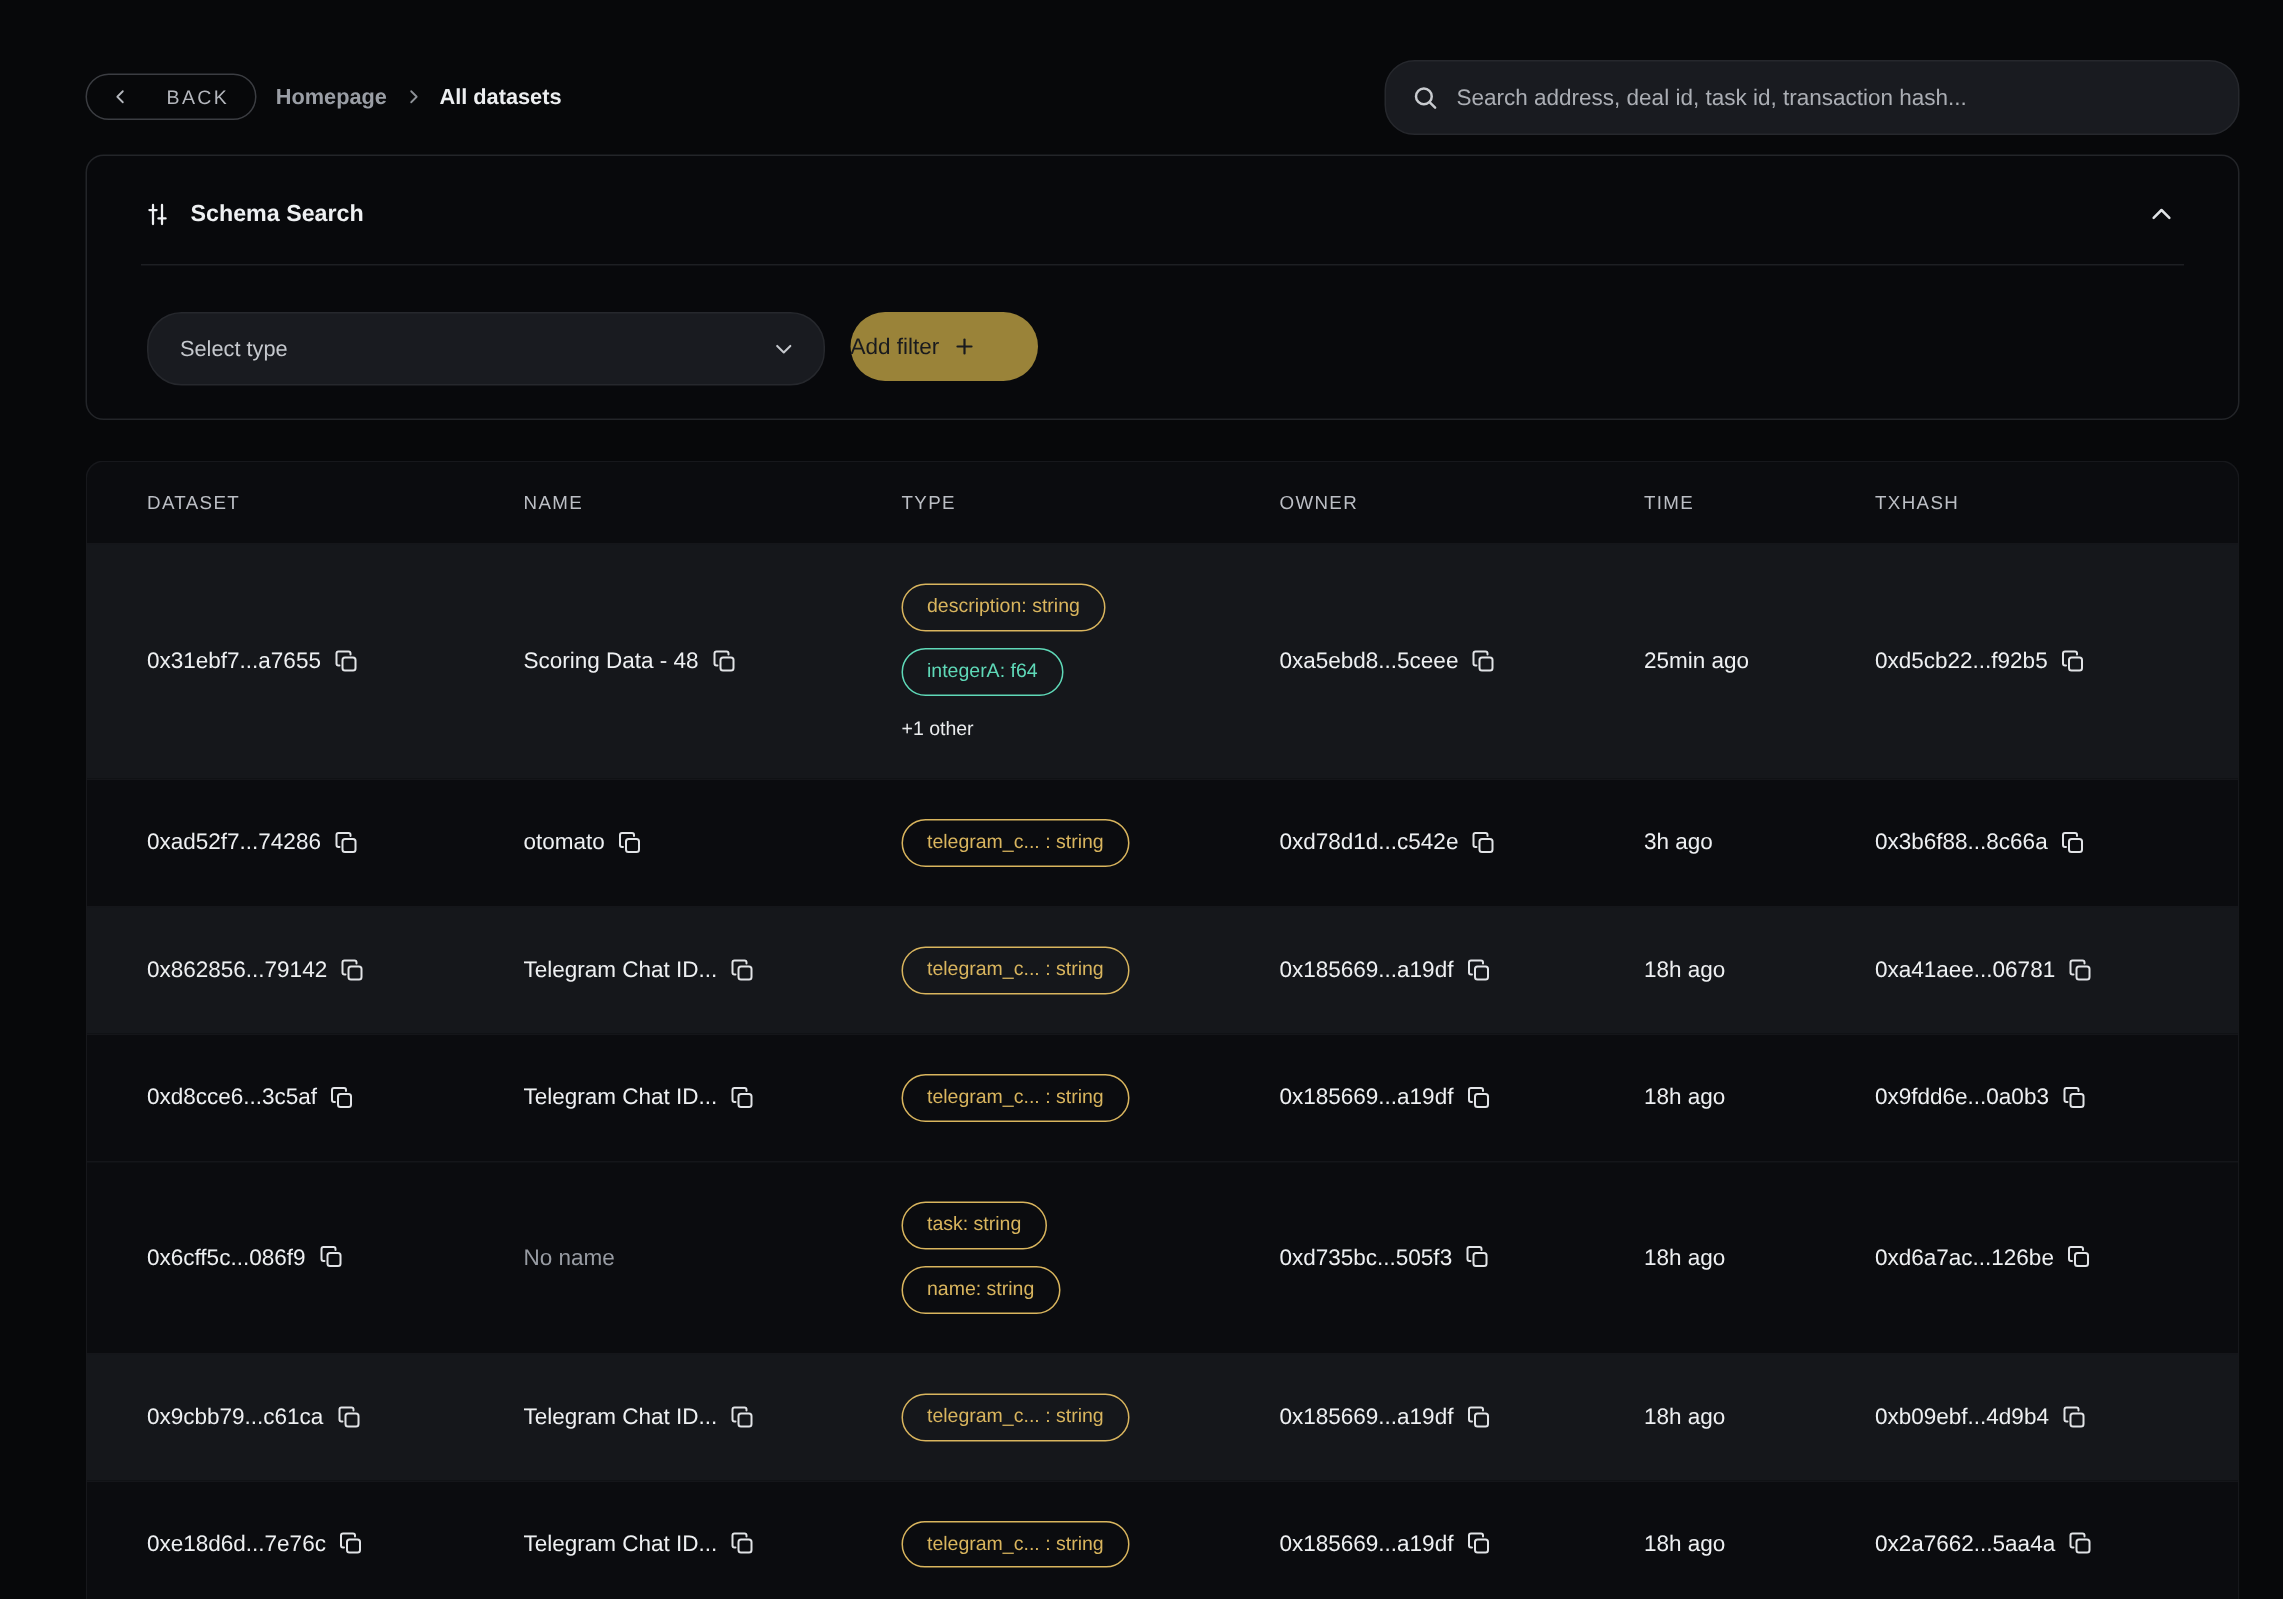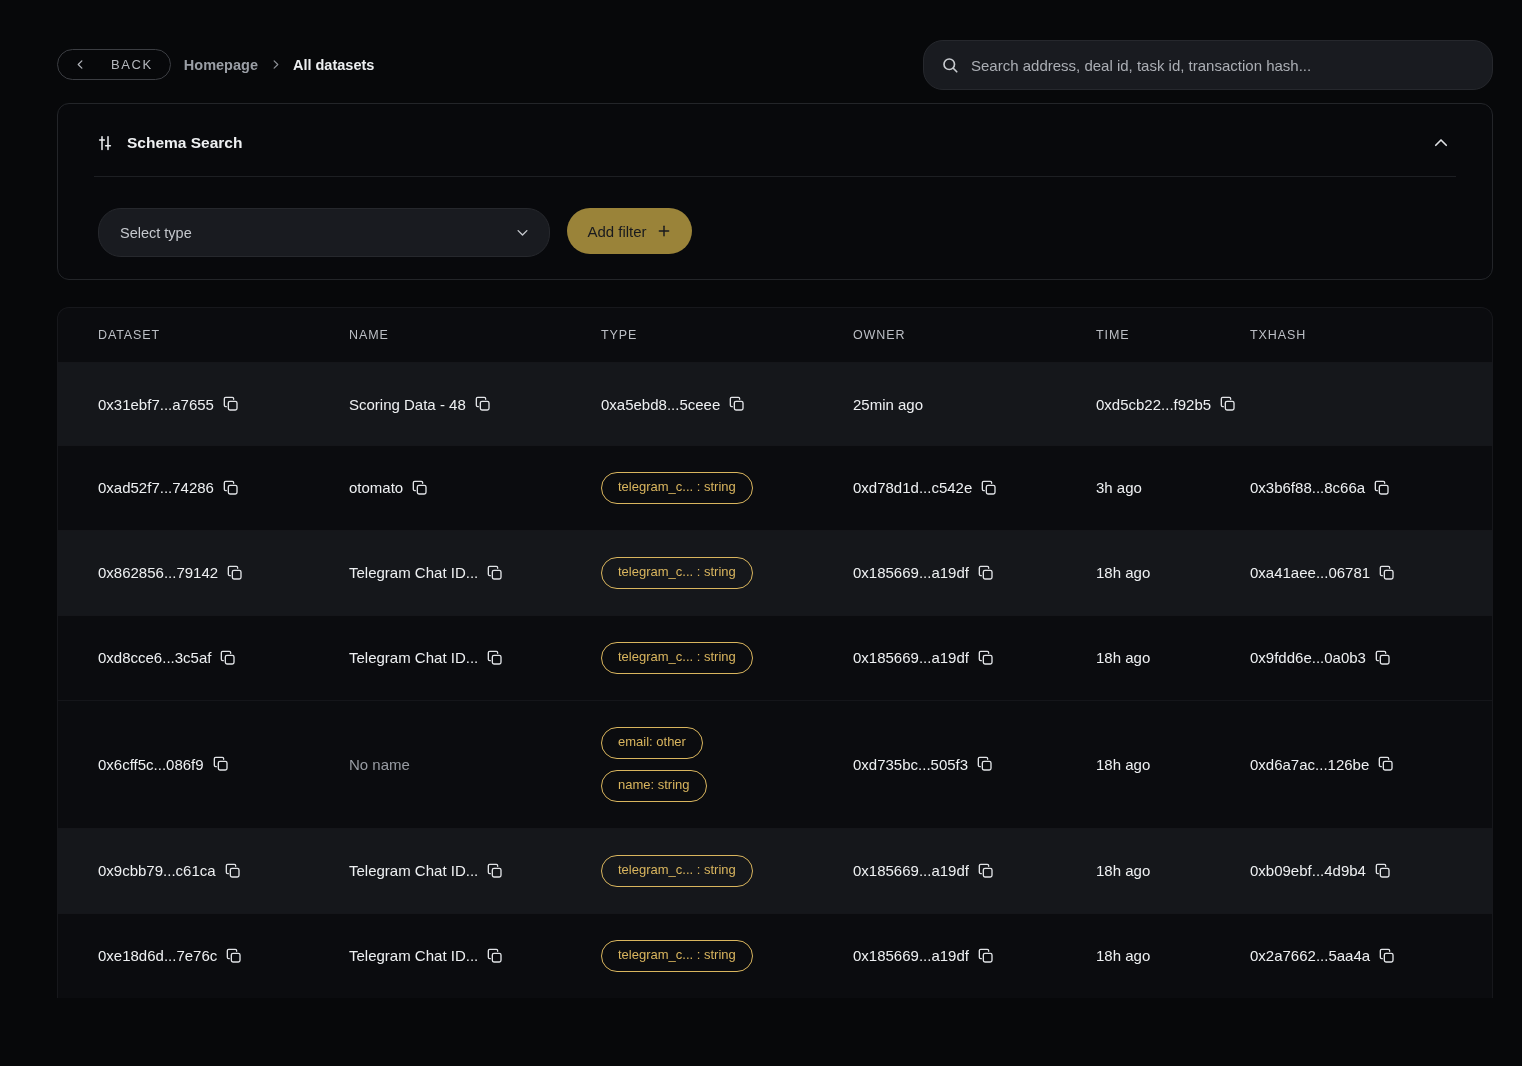"Add filter" .add-filter-btn { justify-content: center -> flex-start }
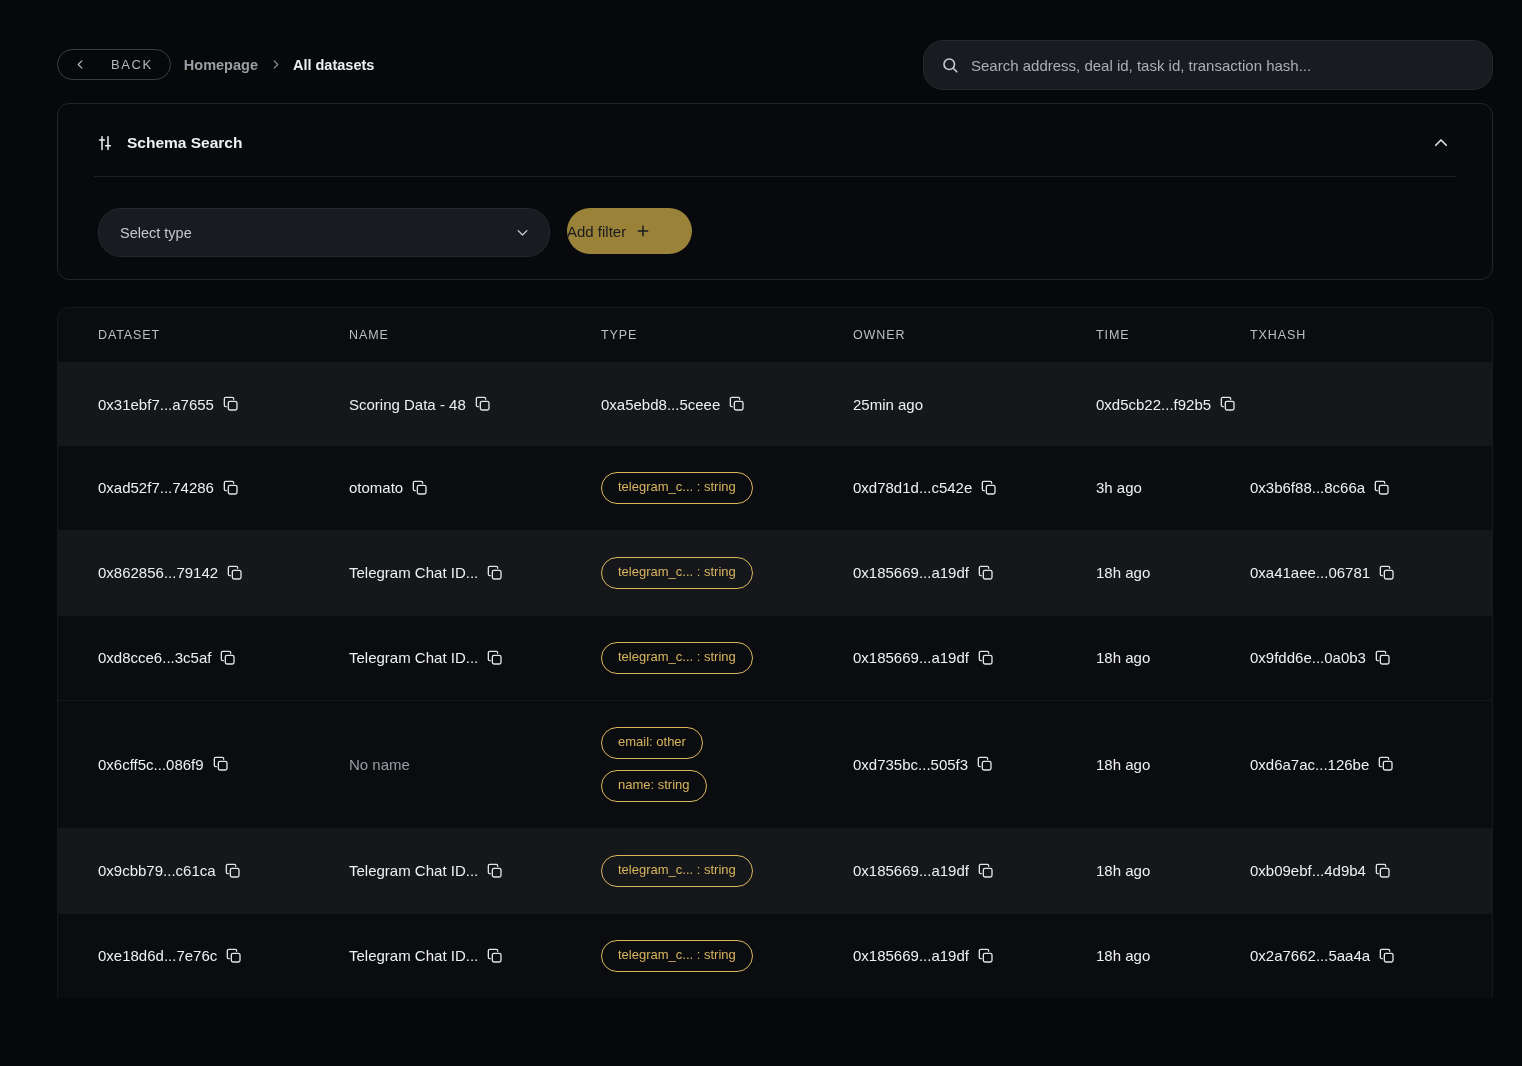"description: string" div.cell { html: none -> <div> <div> <span>description: string</span> <span>integerA: f64</span> <span>+1 other</span> </div> </div> }
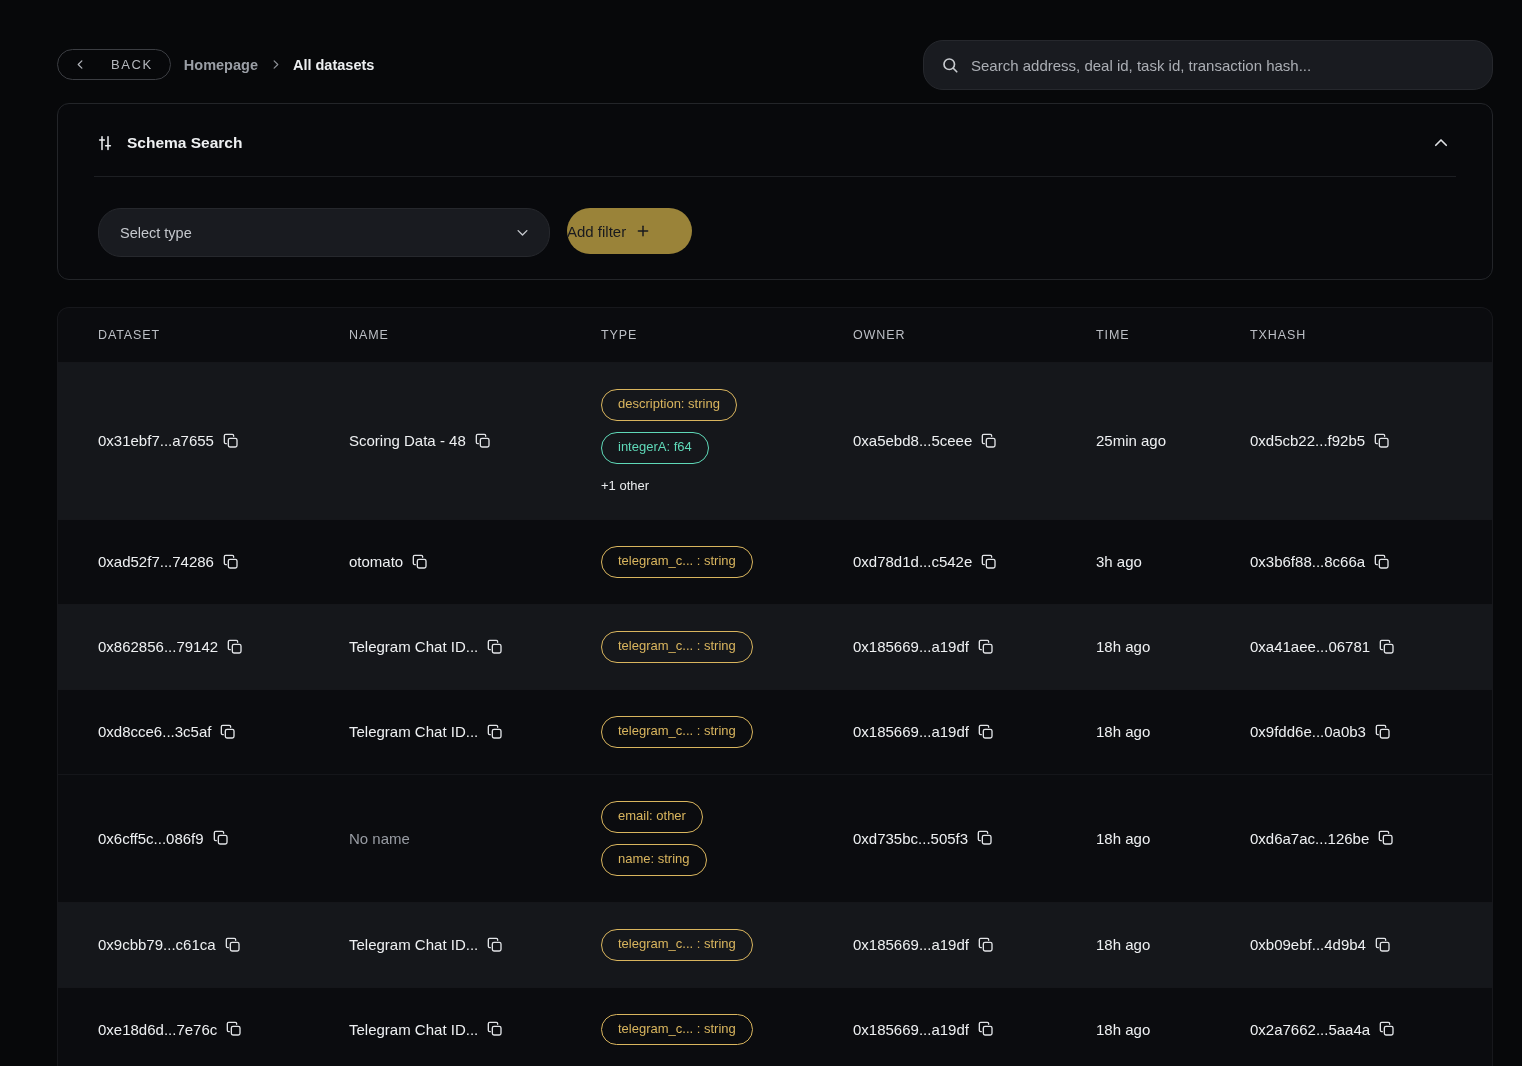"email: other" span.badge { text: email: other -> task: string }
